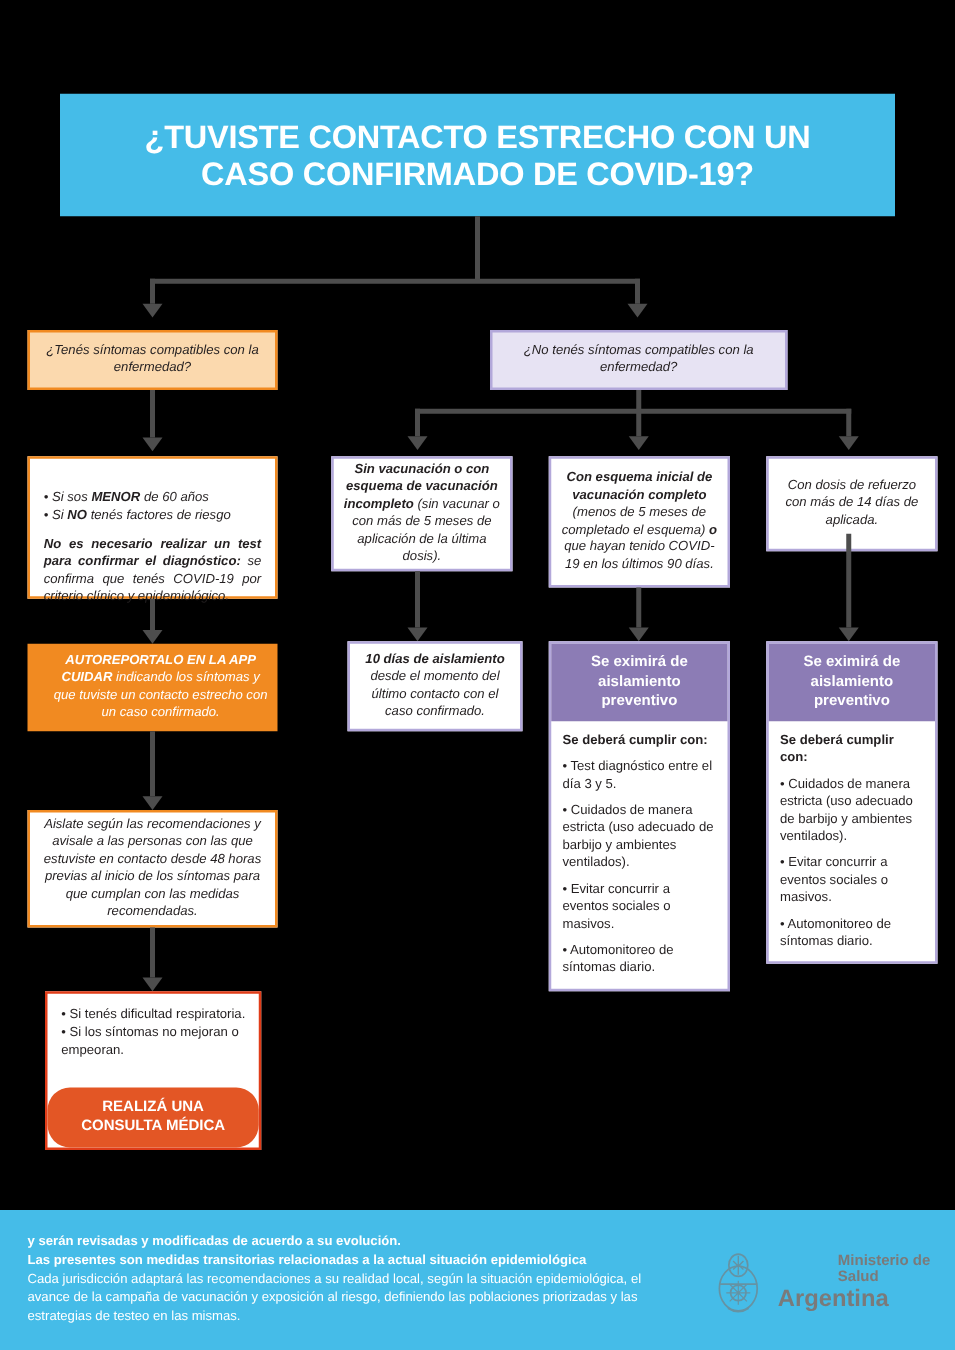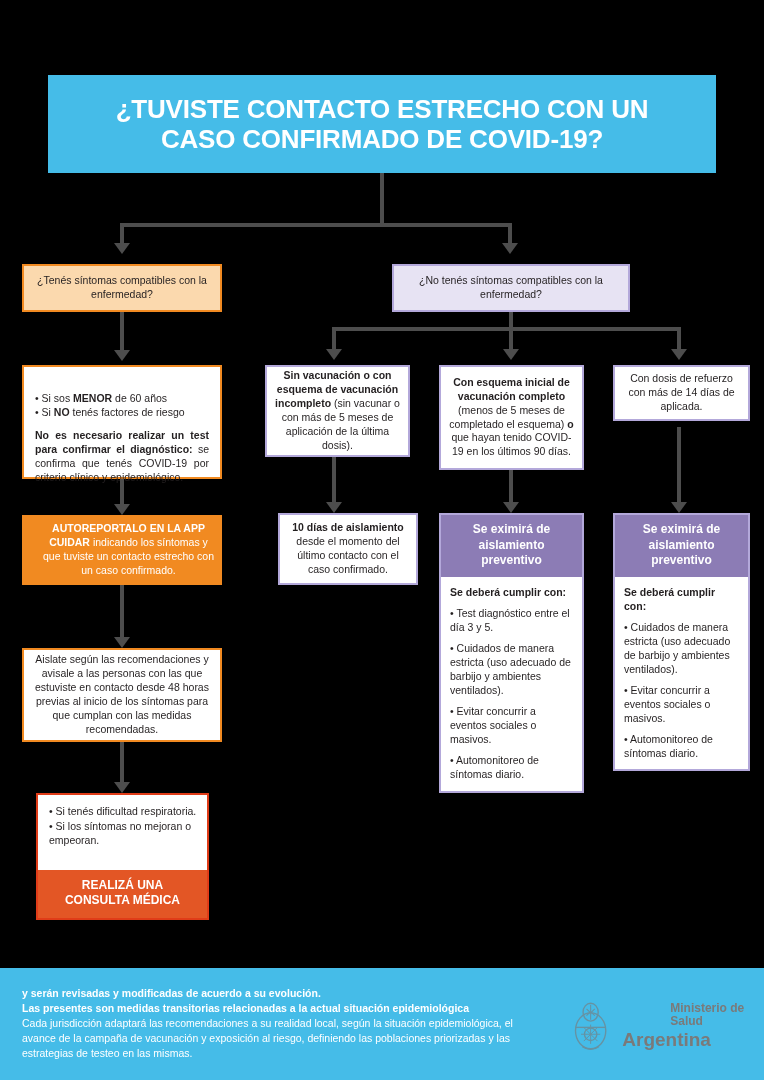"¿Tenés síntomas compatibles con la" .box { font-style: none -> italic }
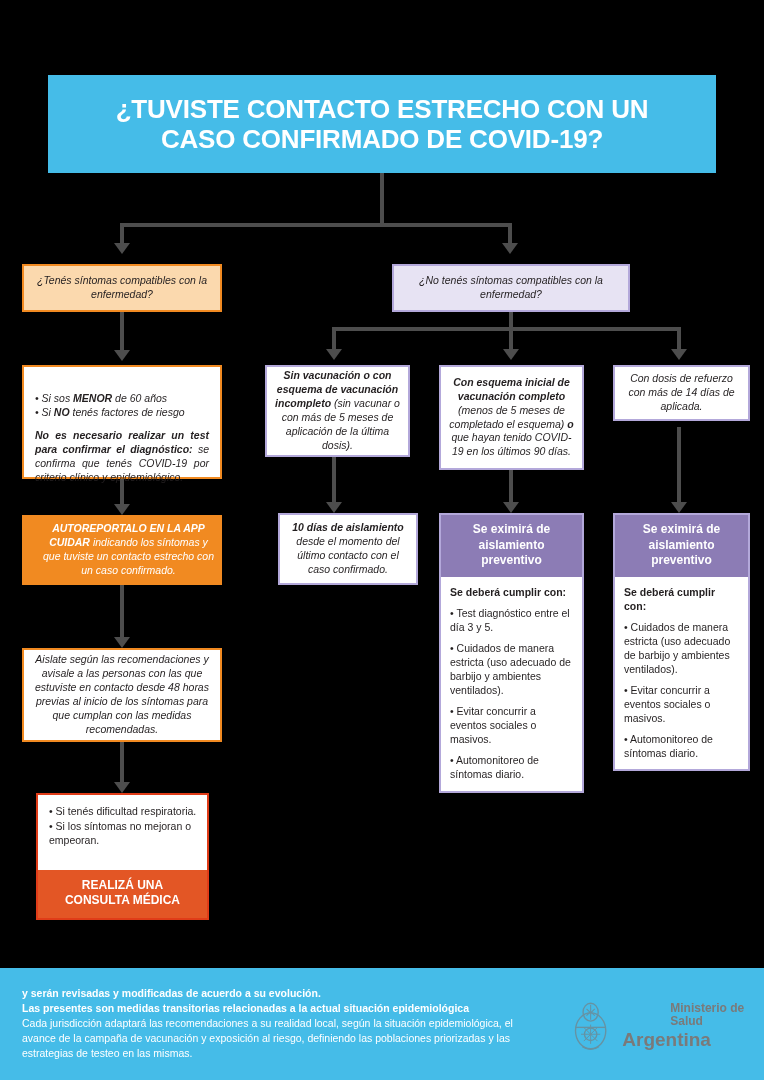"Con dosis de refuerzo con" div.box { height: 56px -> 76px }
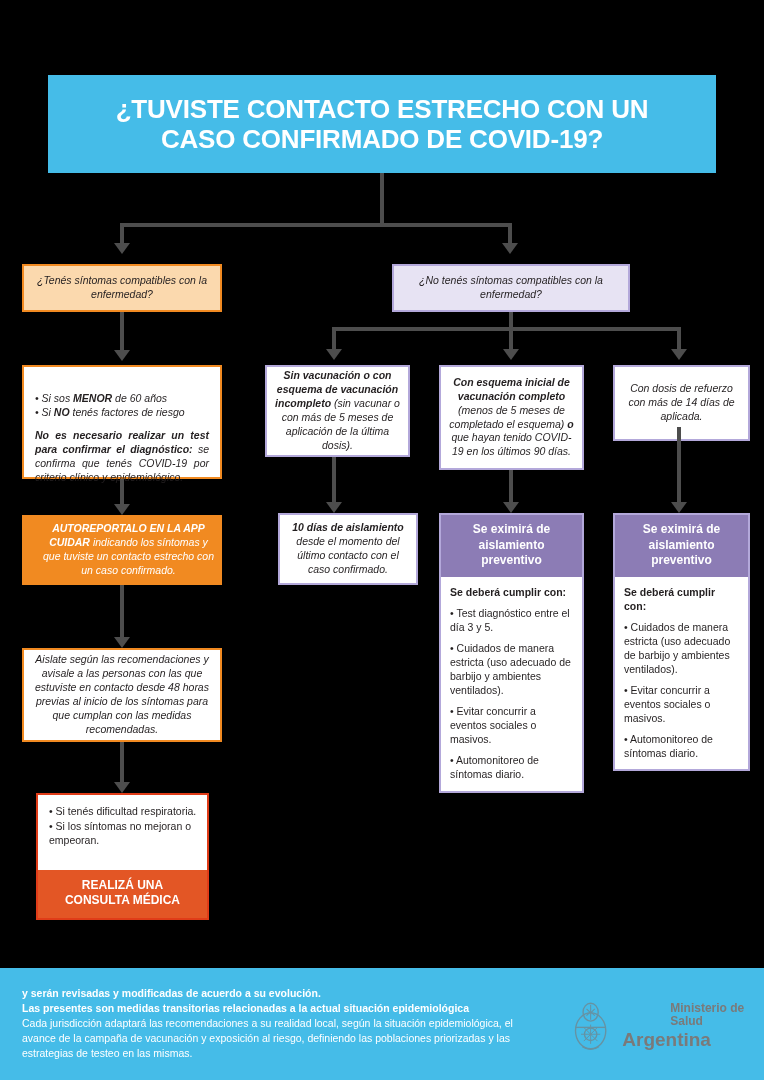"REALIZÁ UNA" .consulta .foot { border-radius: none -> 18px }
